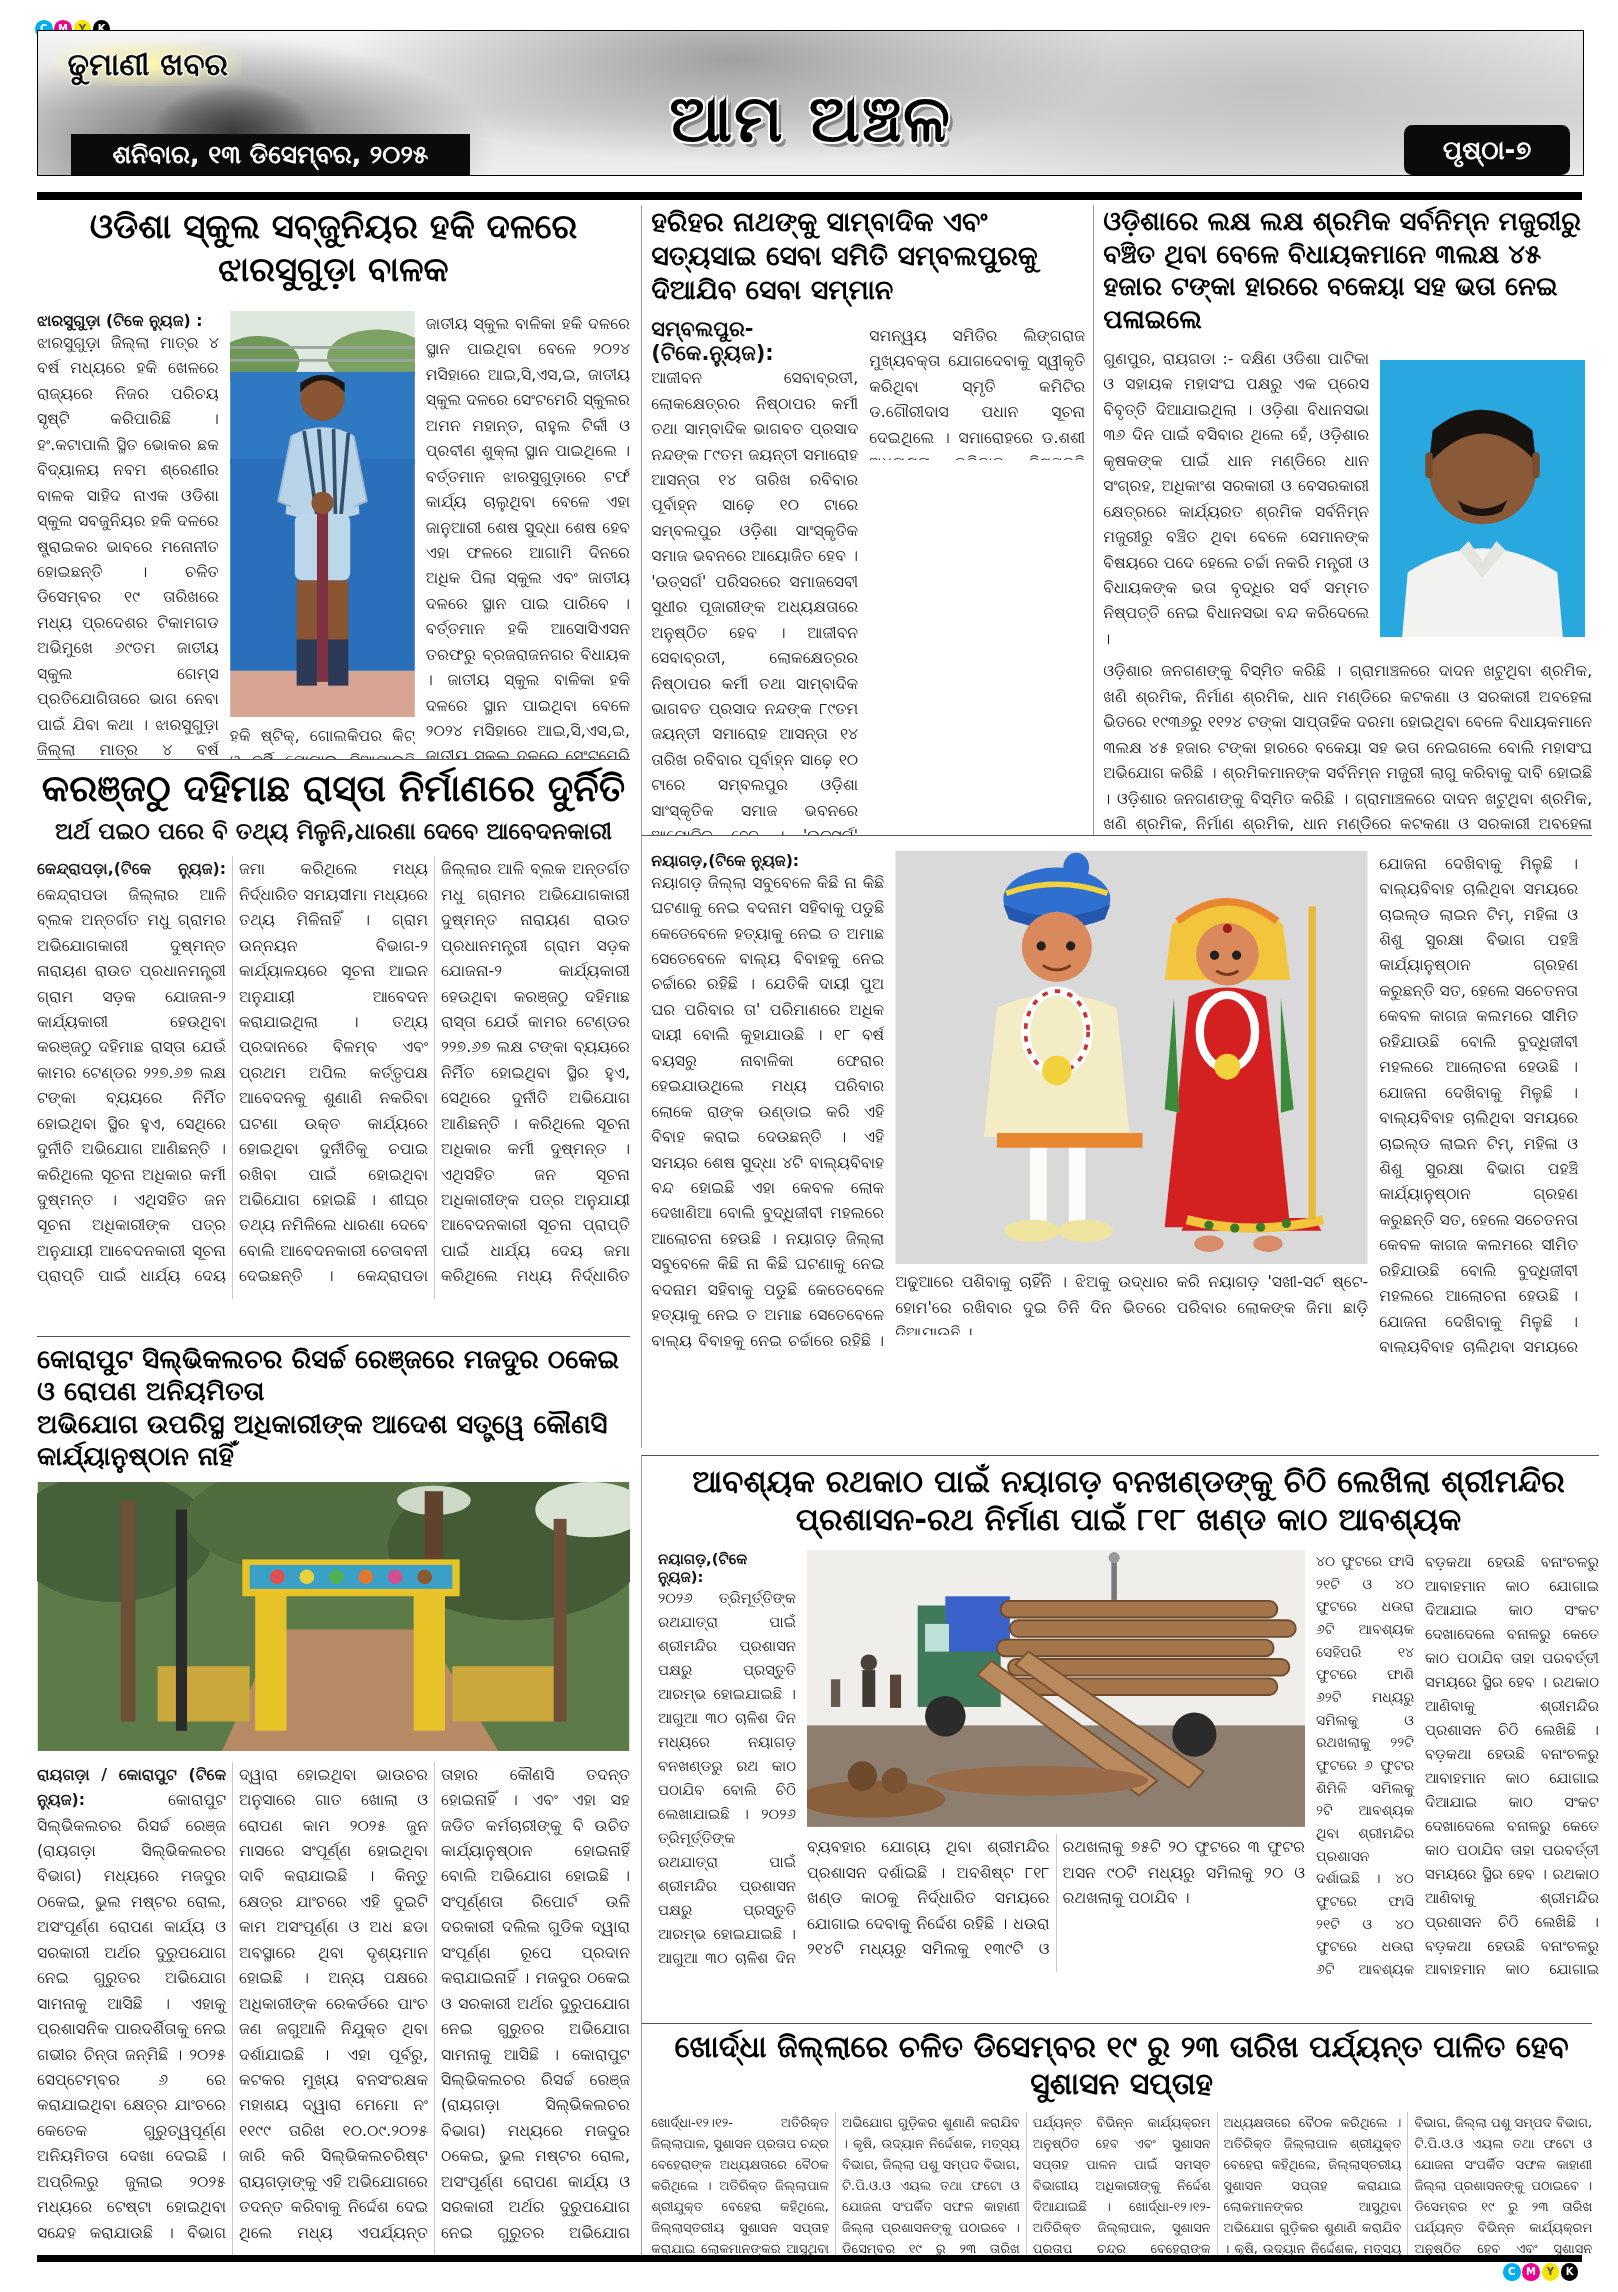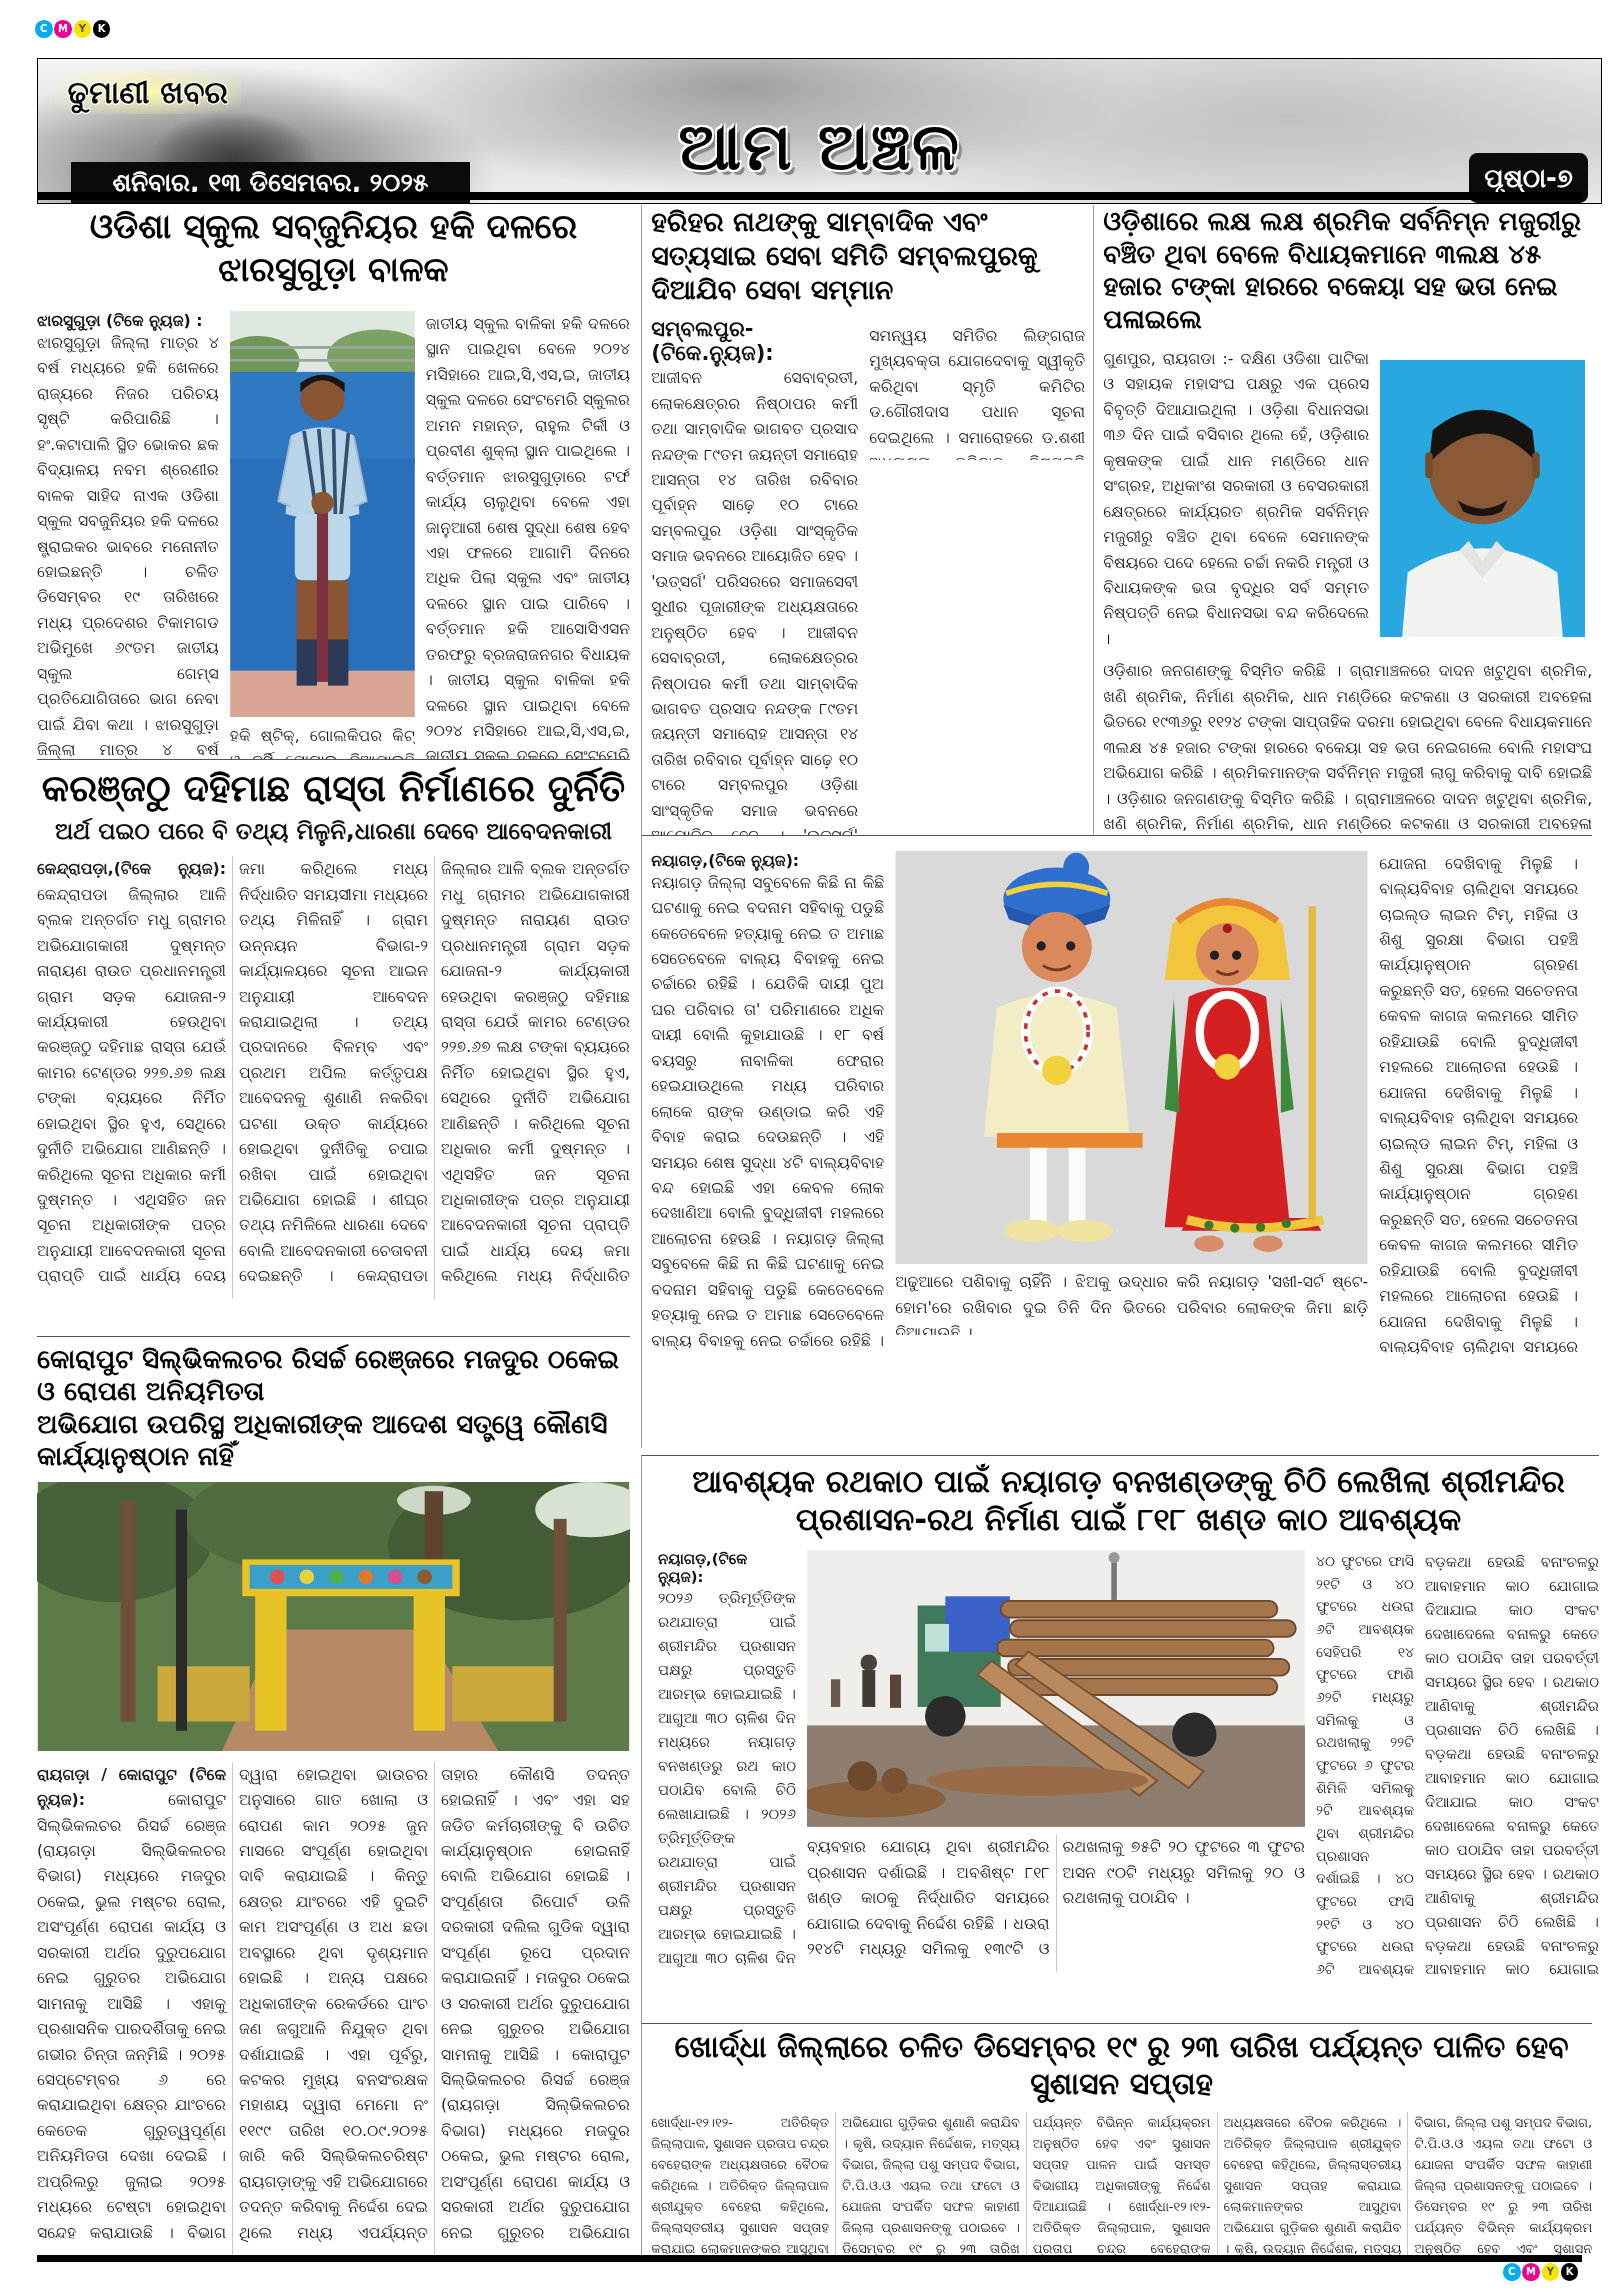"ଢୁମାଣୀ ଖବର" #masthead { padding-left: 18px -> none; top: 58px -> 30px }
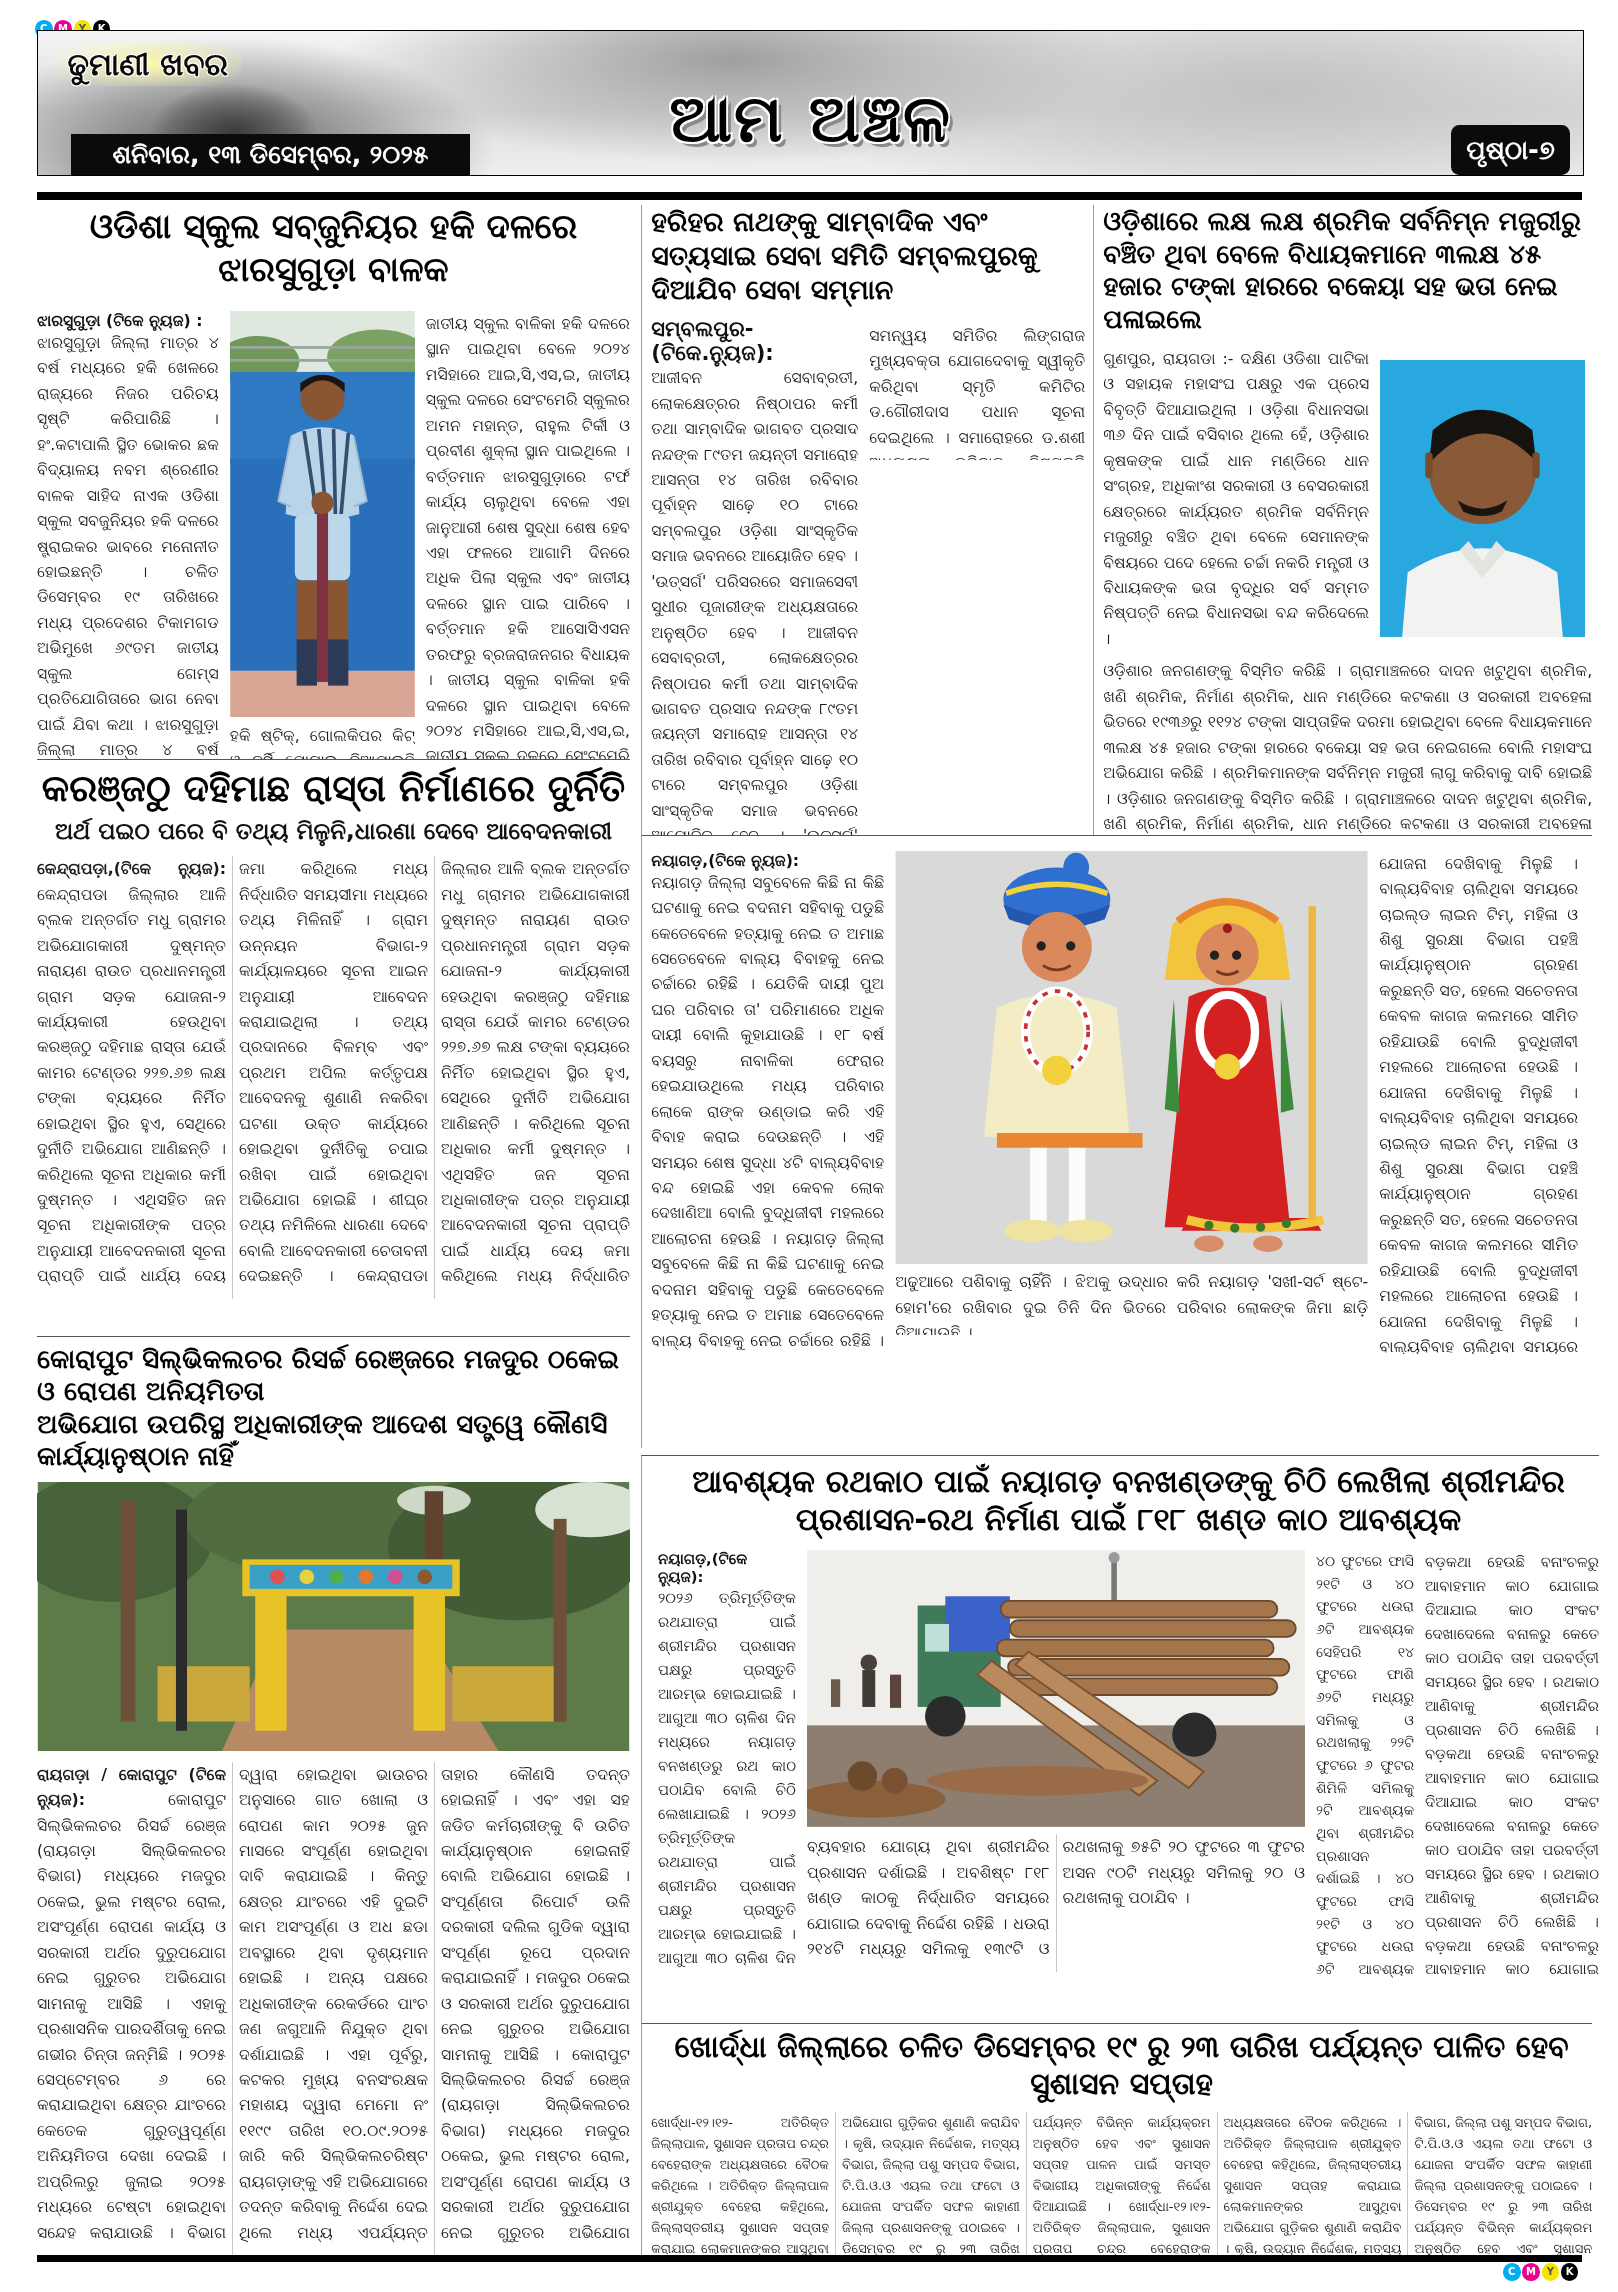"ପୃଷ୍ଠା-୭" #page-box { width: 119px -> 166px }
